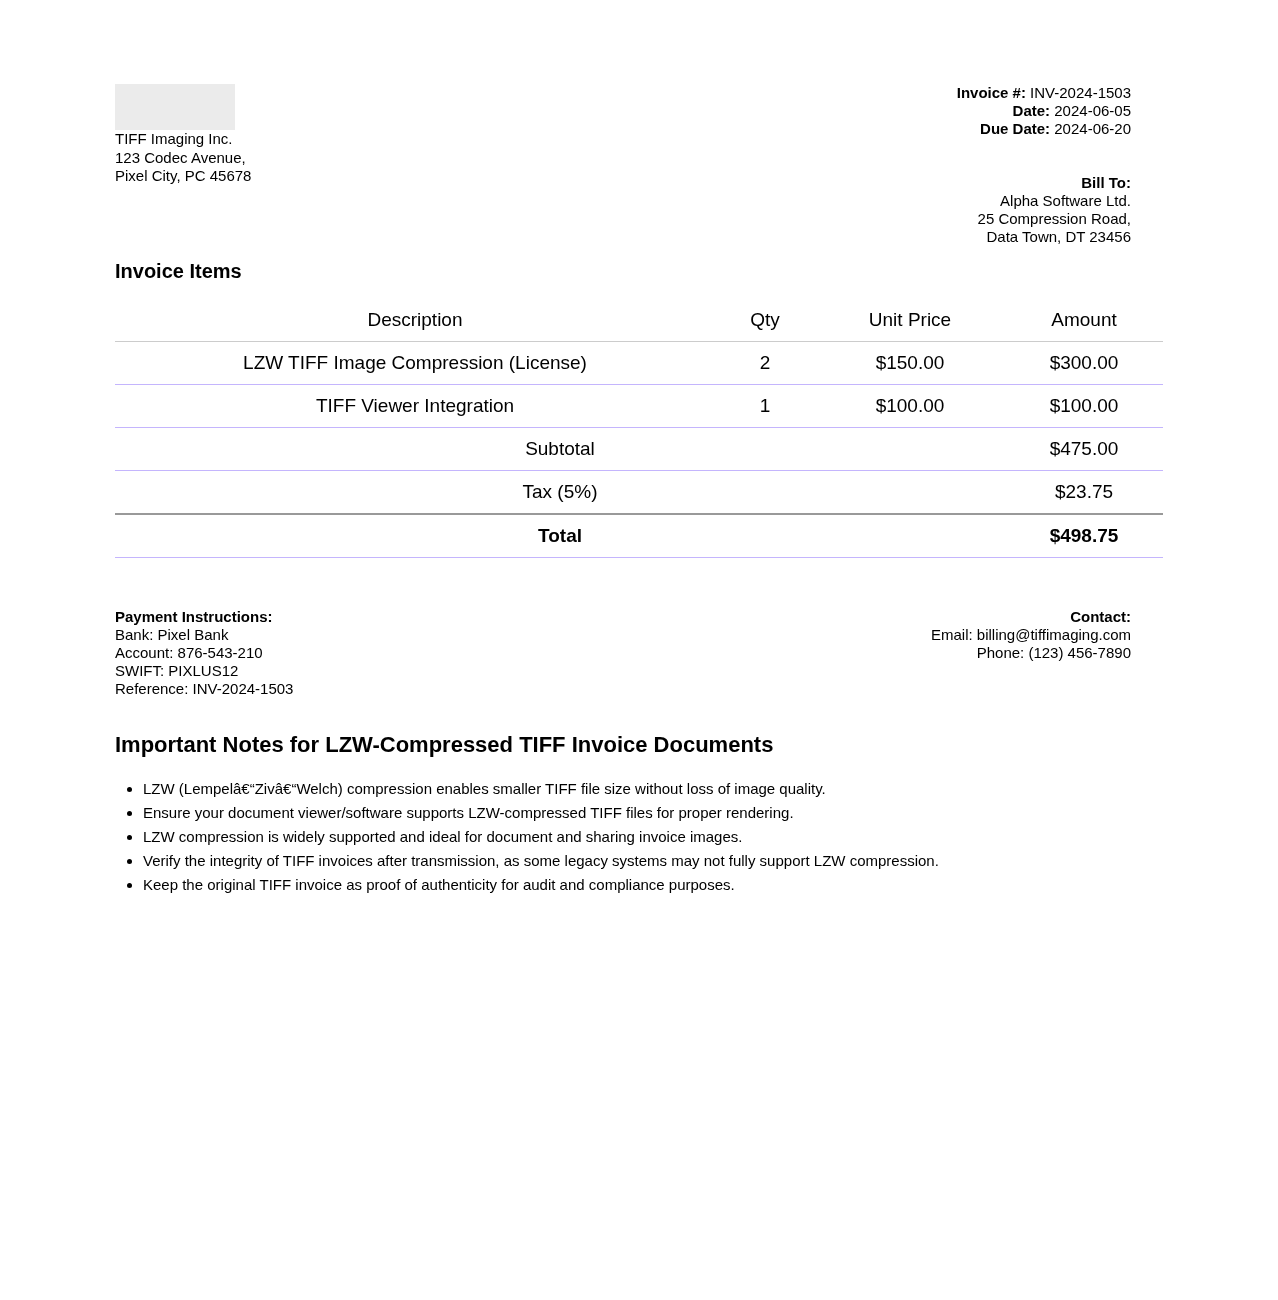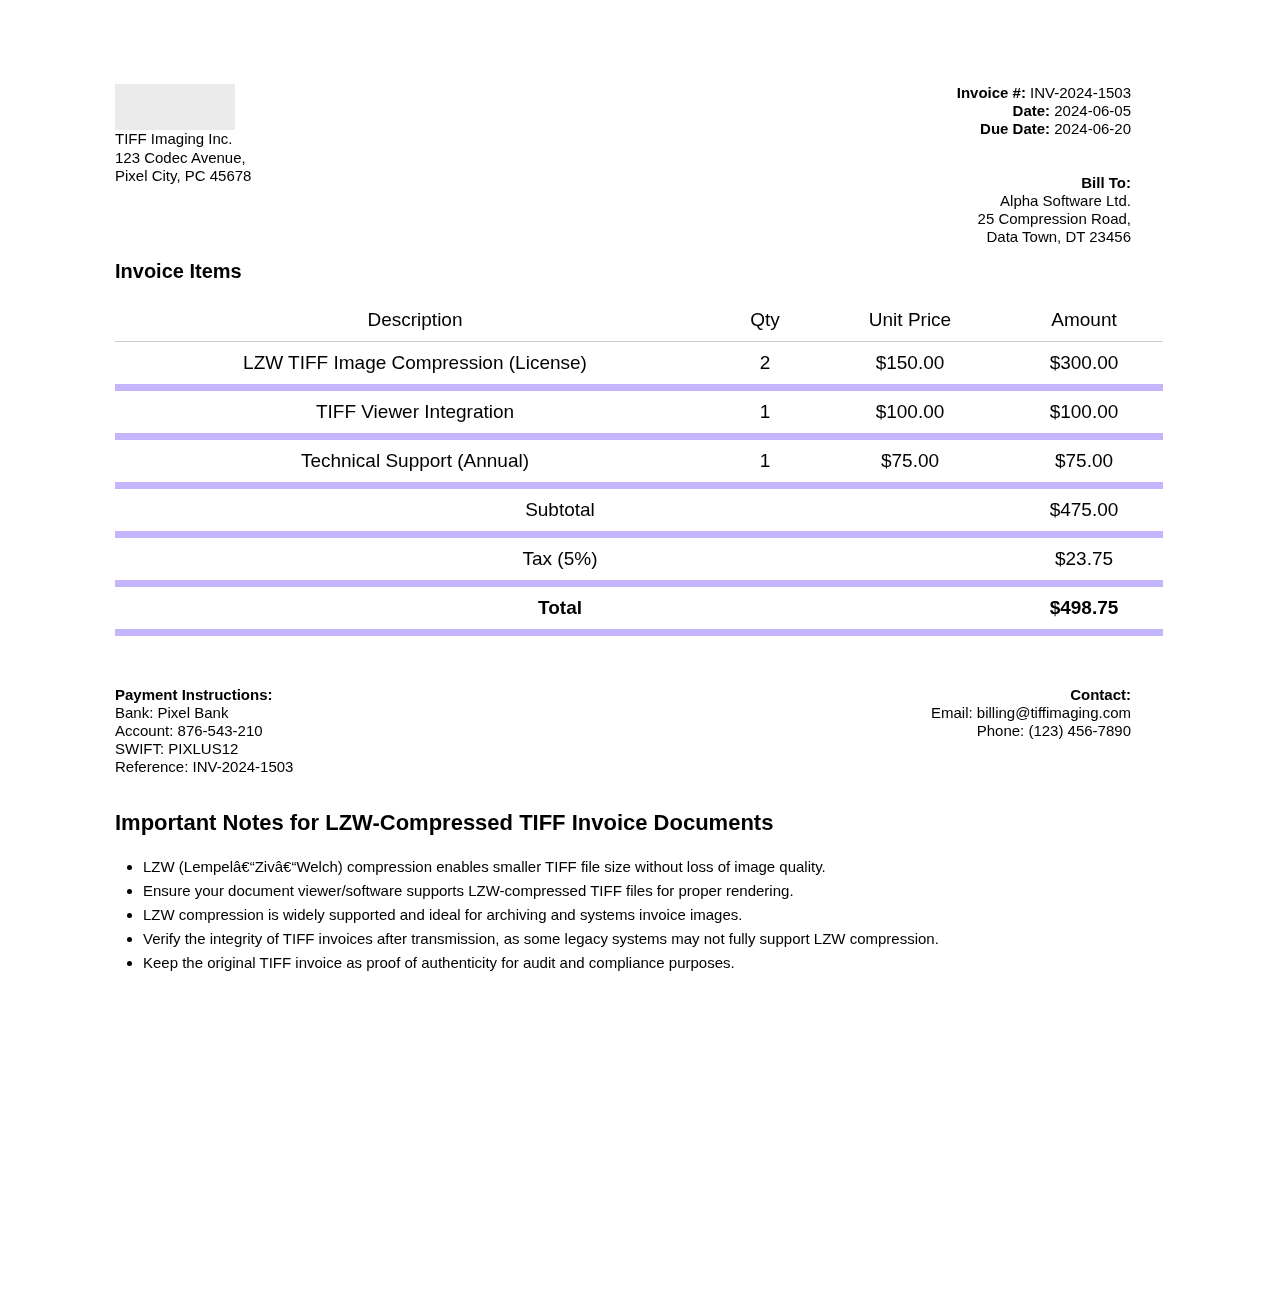"LZW TIFF Image Compression (License)" table.items tbody td { border-bottom: 7px solid #c4b5fd -> 1px solid #c4b5fd }
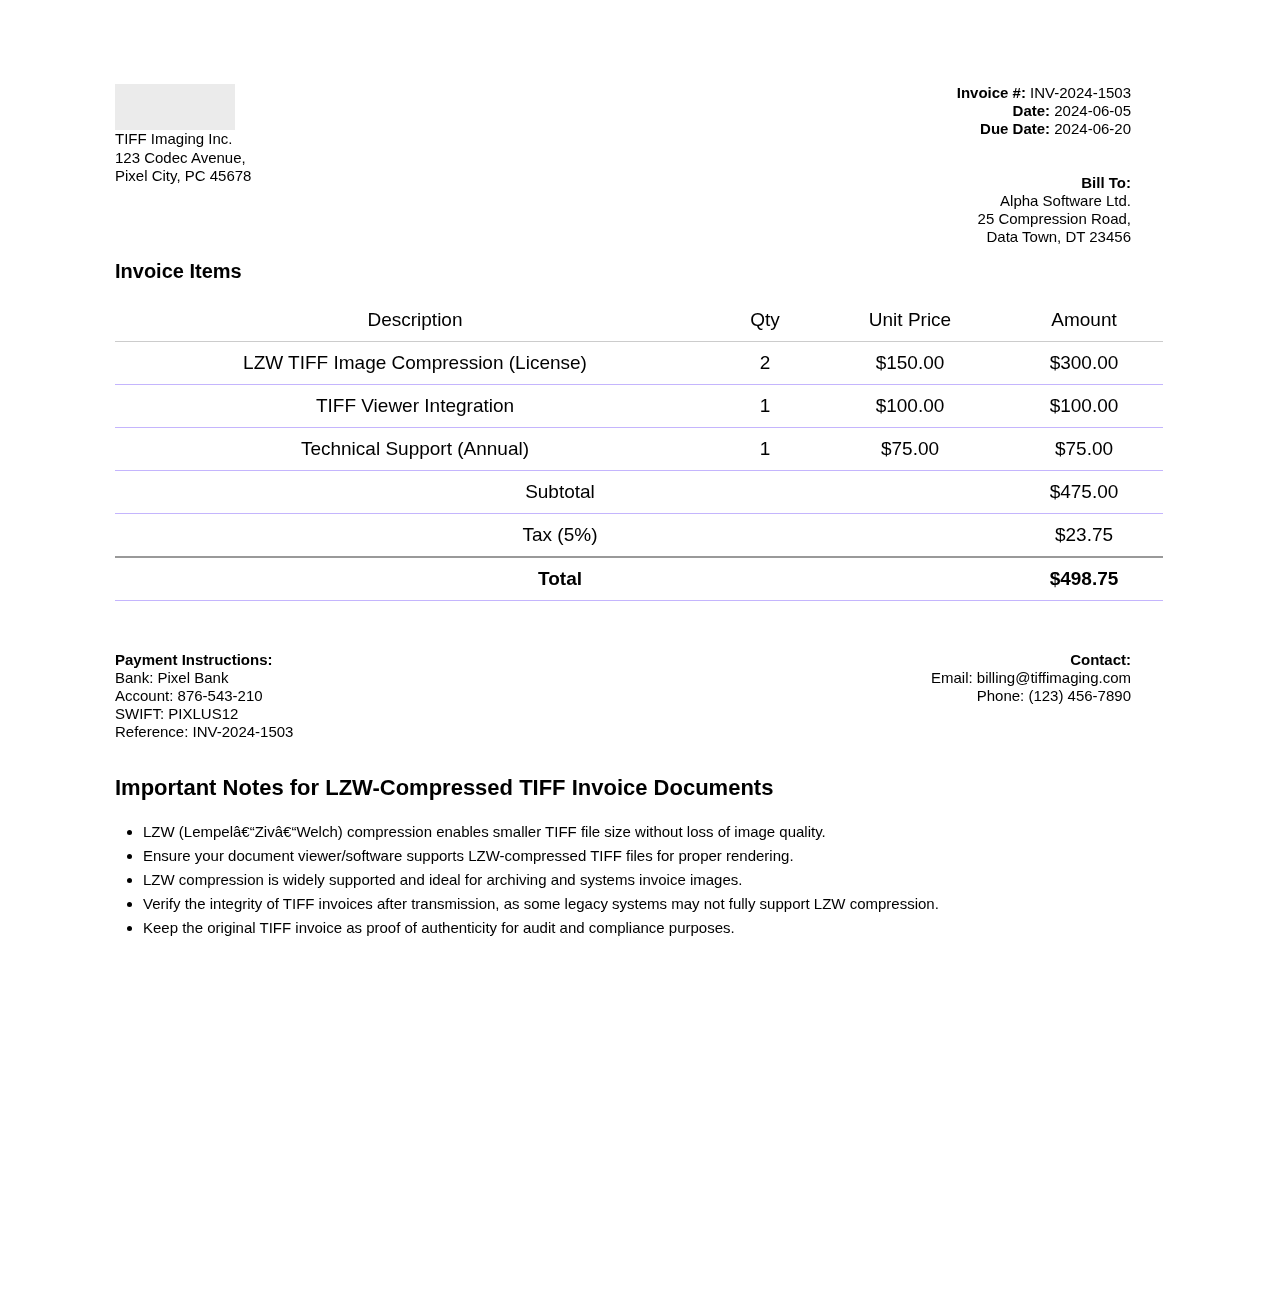"Technical Support (Annual)" tr { html: <tr> <td>Technical Support (Annual)</td> <td>1</td> <td>$75.00</td> <td>$75.00</td> </tr> -> none }
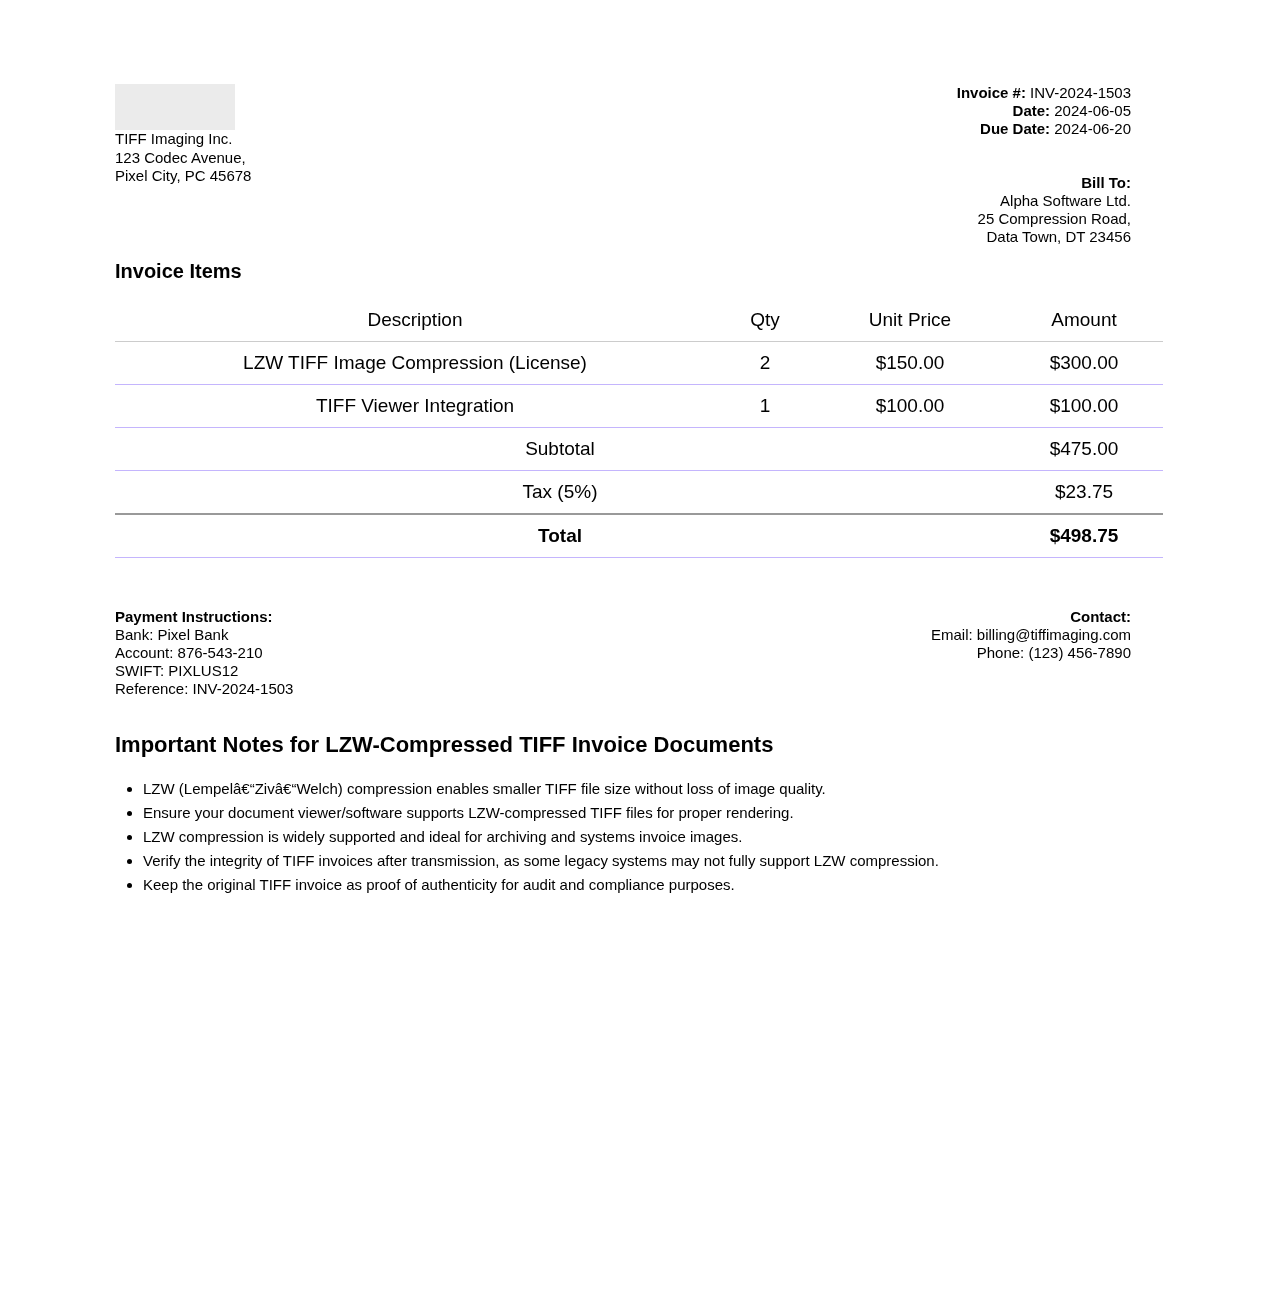"LZW compression is widely supported" li { text: archiving and systems -> document and sharing }
